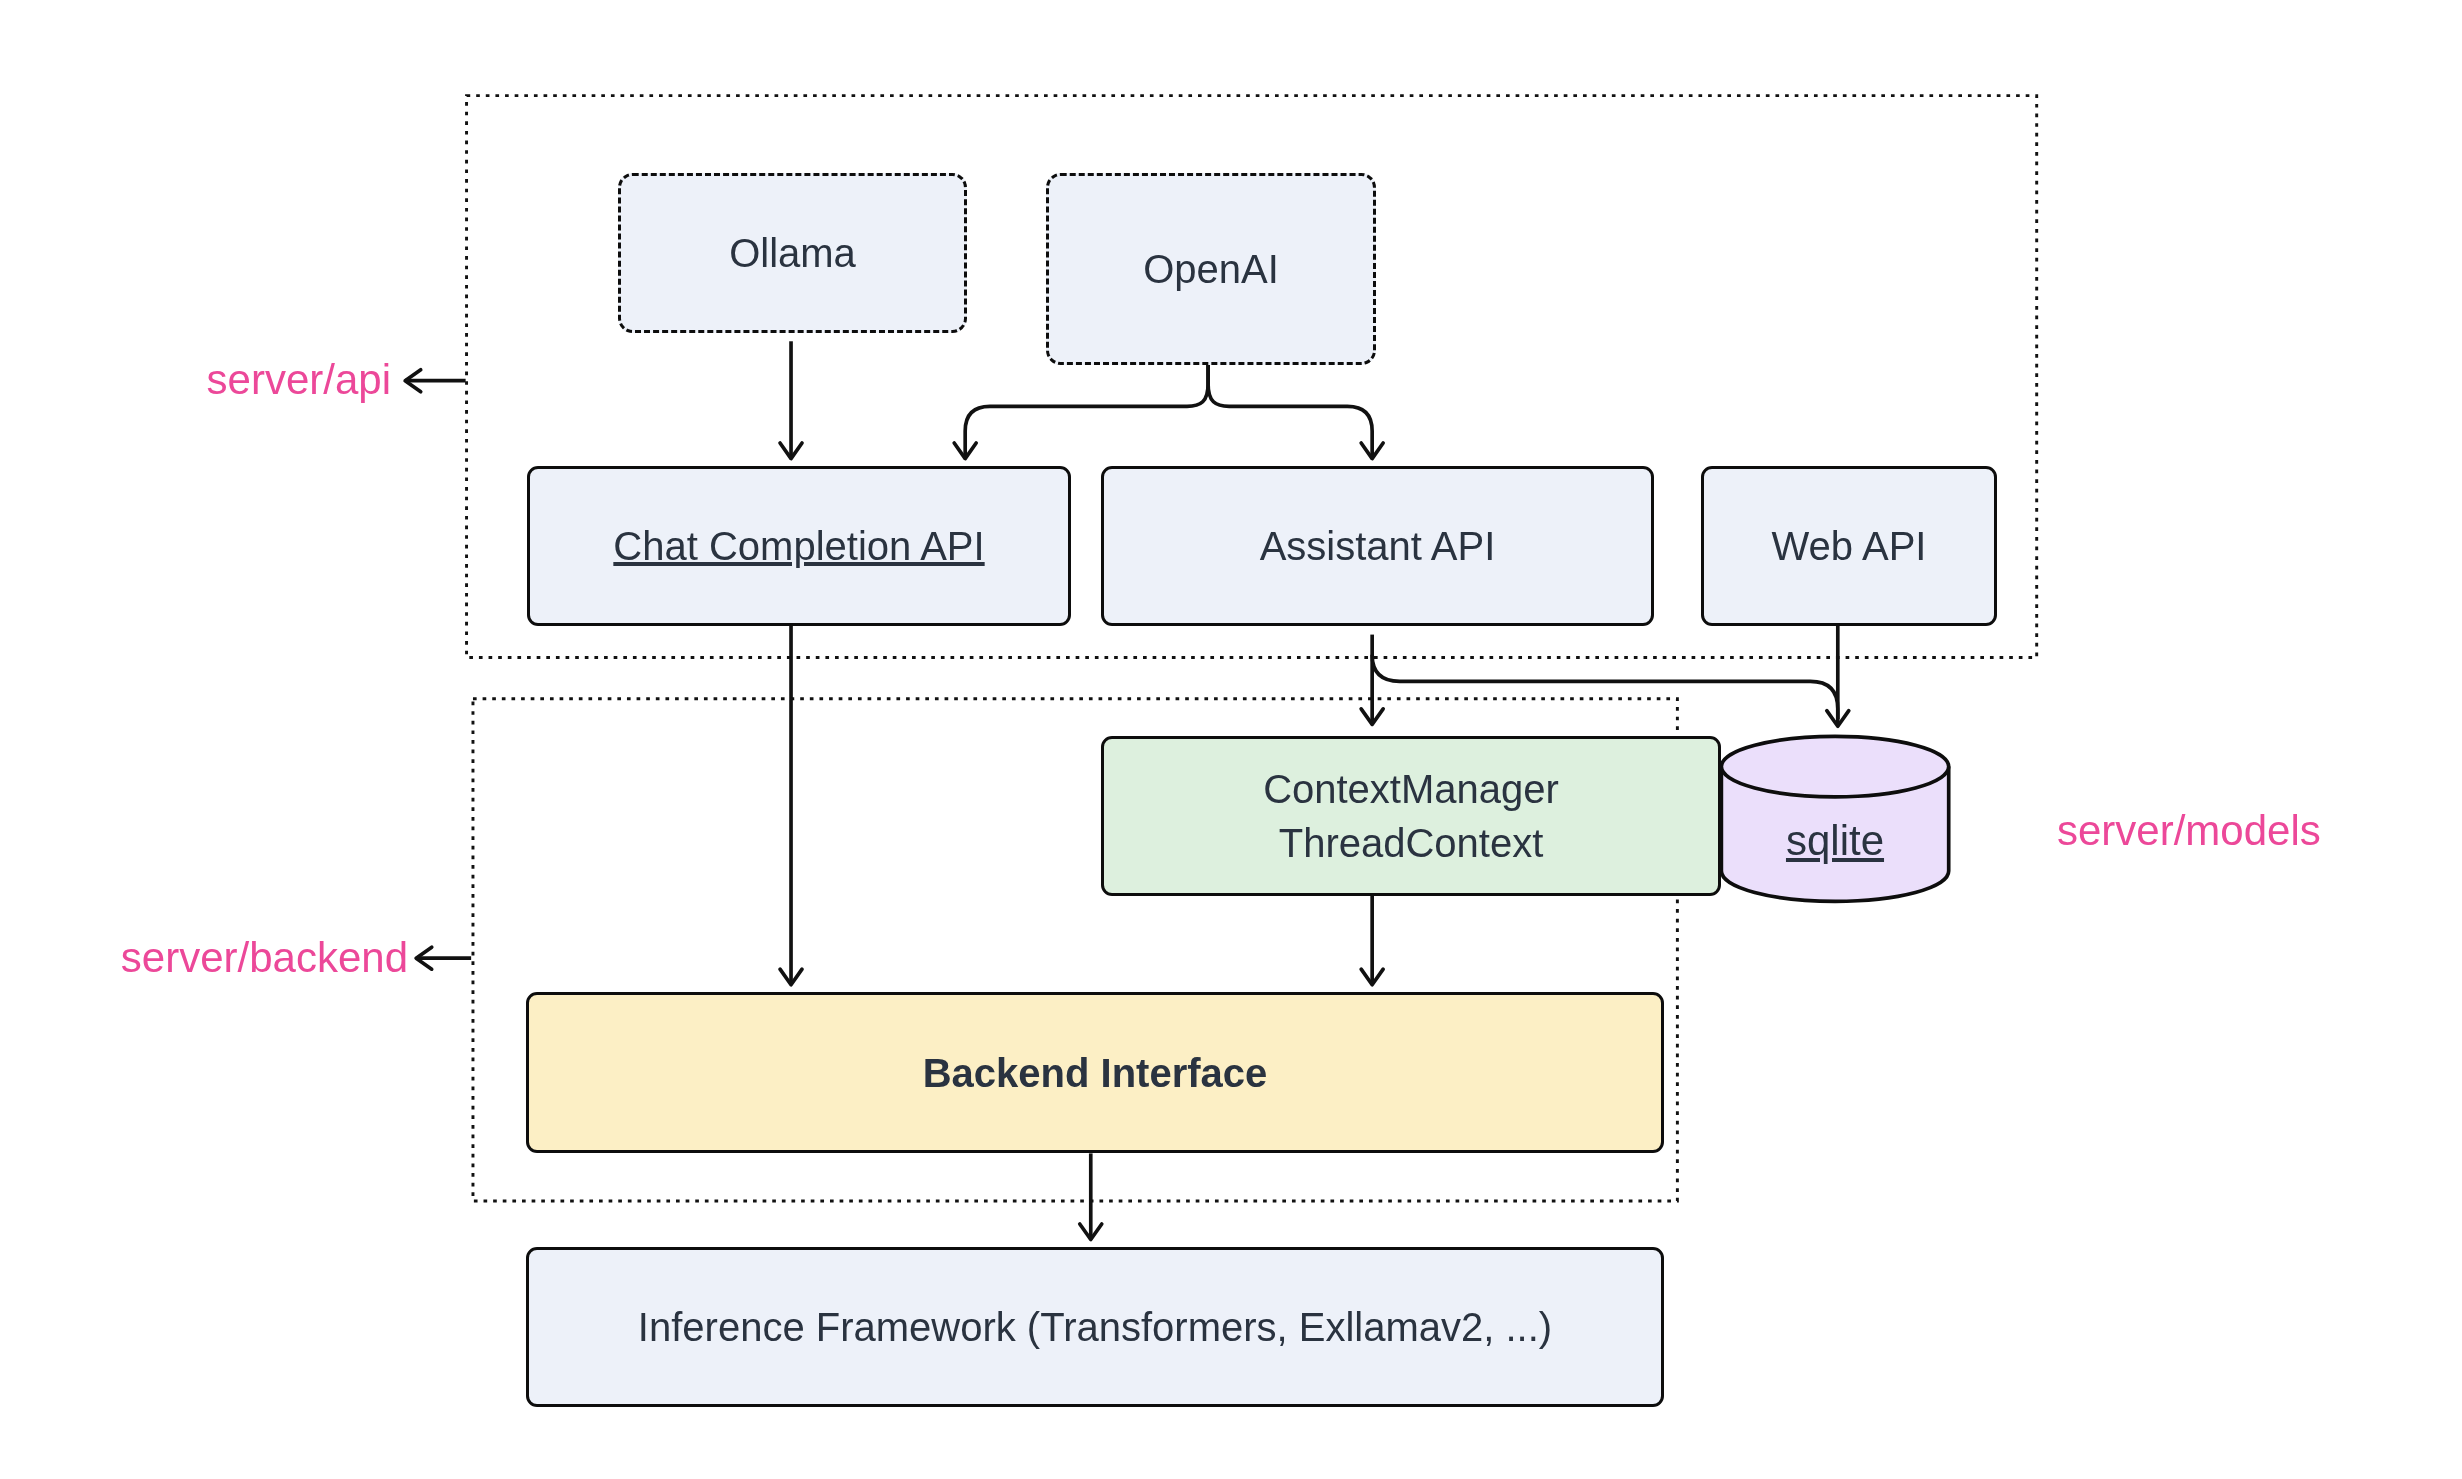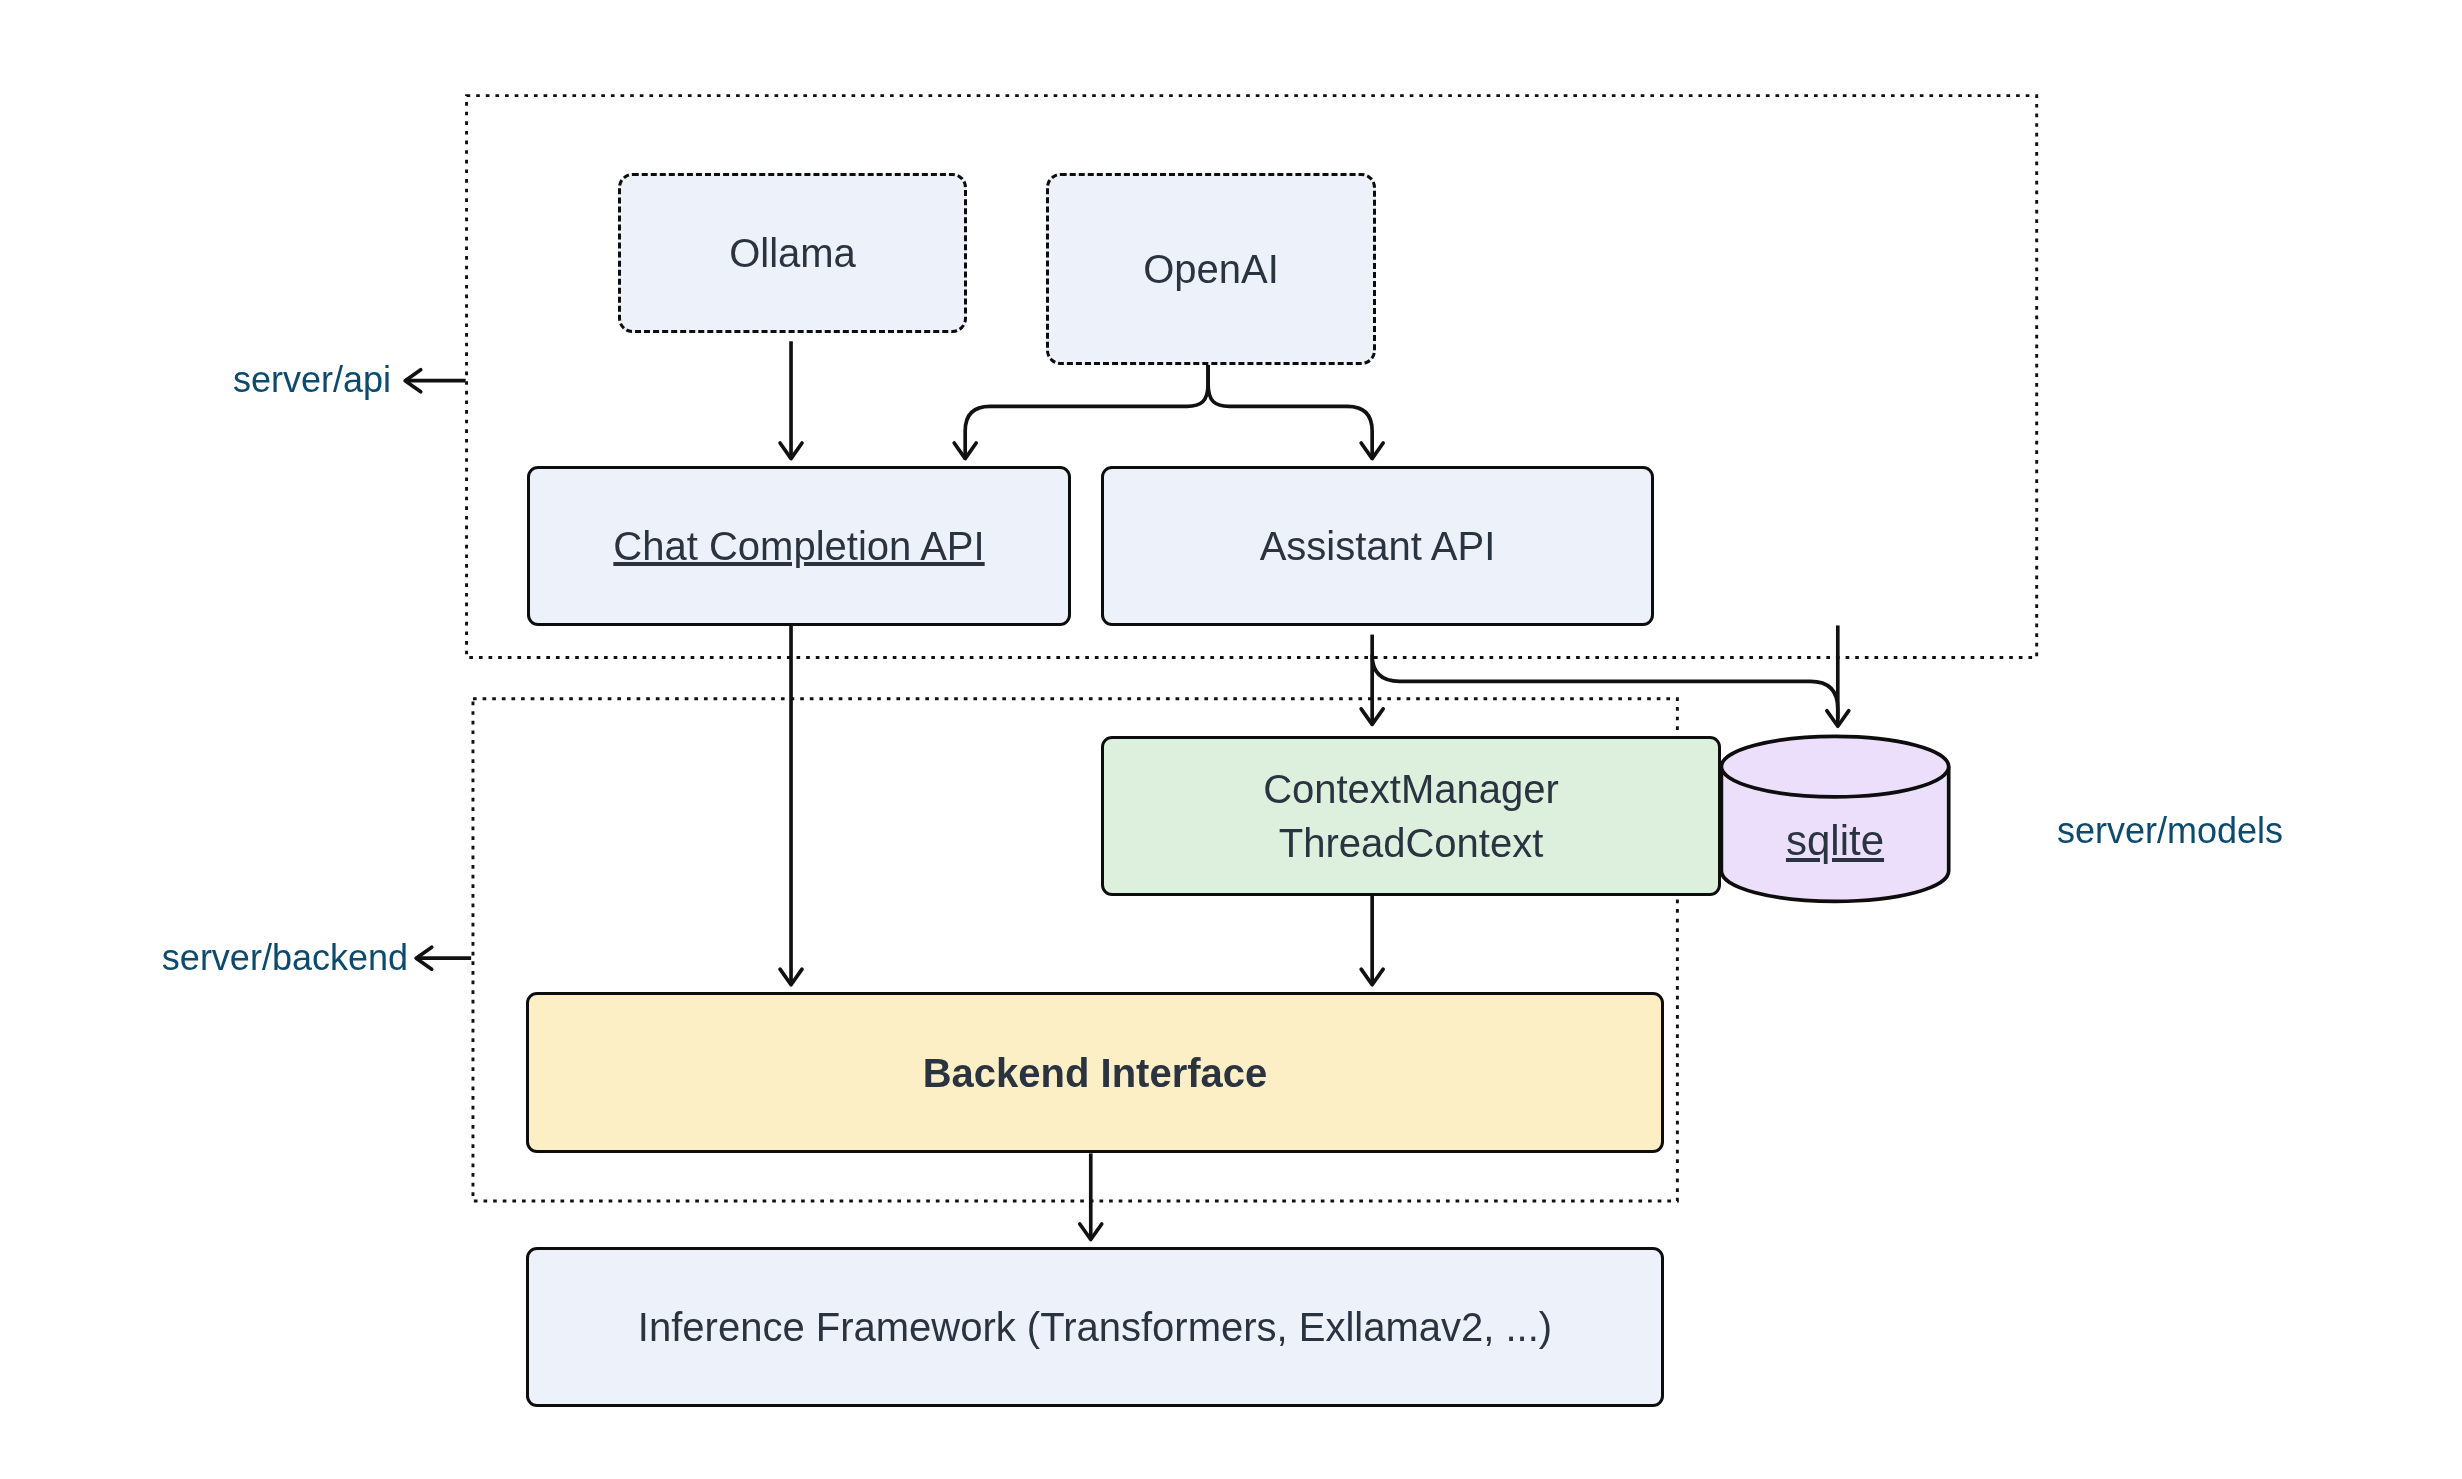"server/api" .side-label { color: #0c4a6e -> #ec4899; font-size: 36px -> 42px }
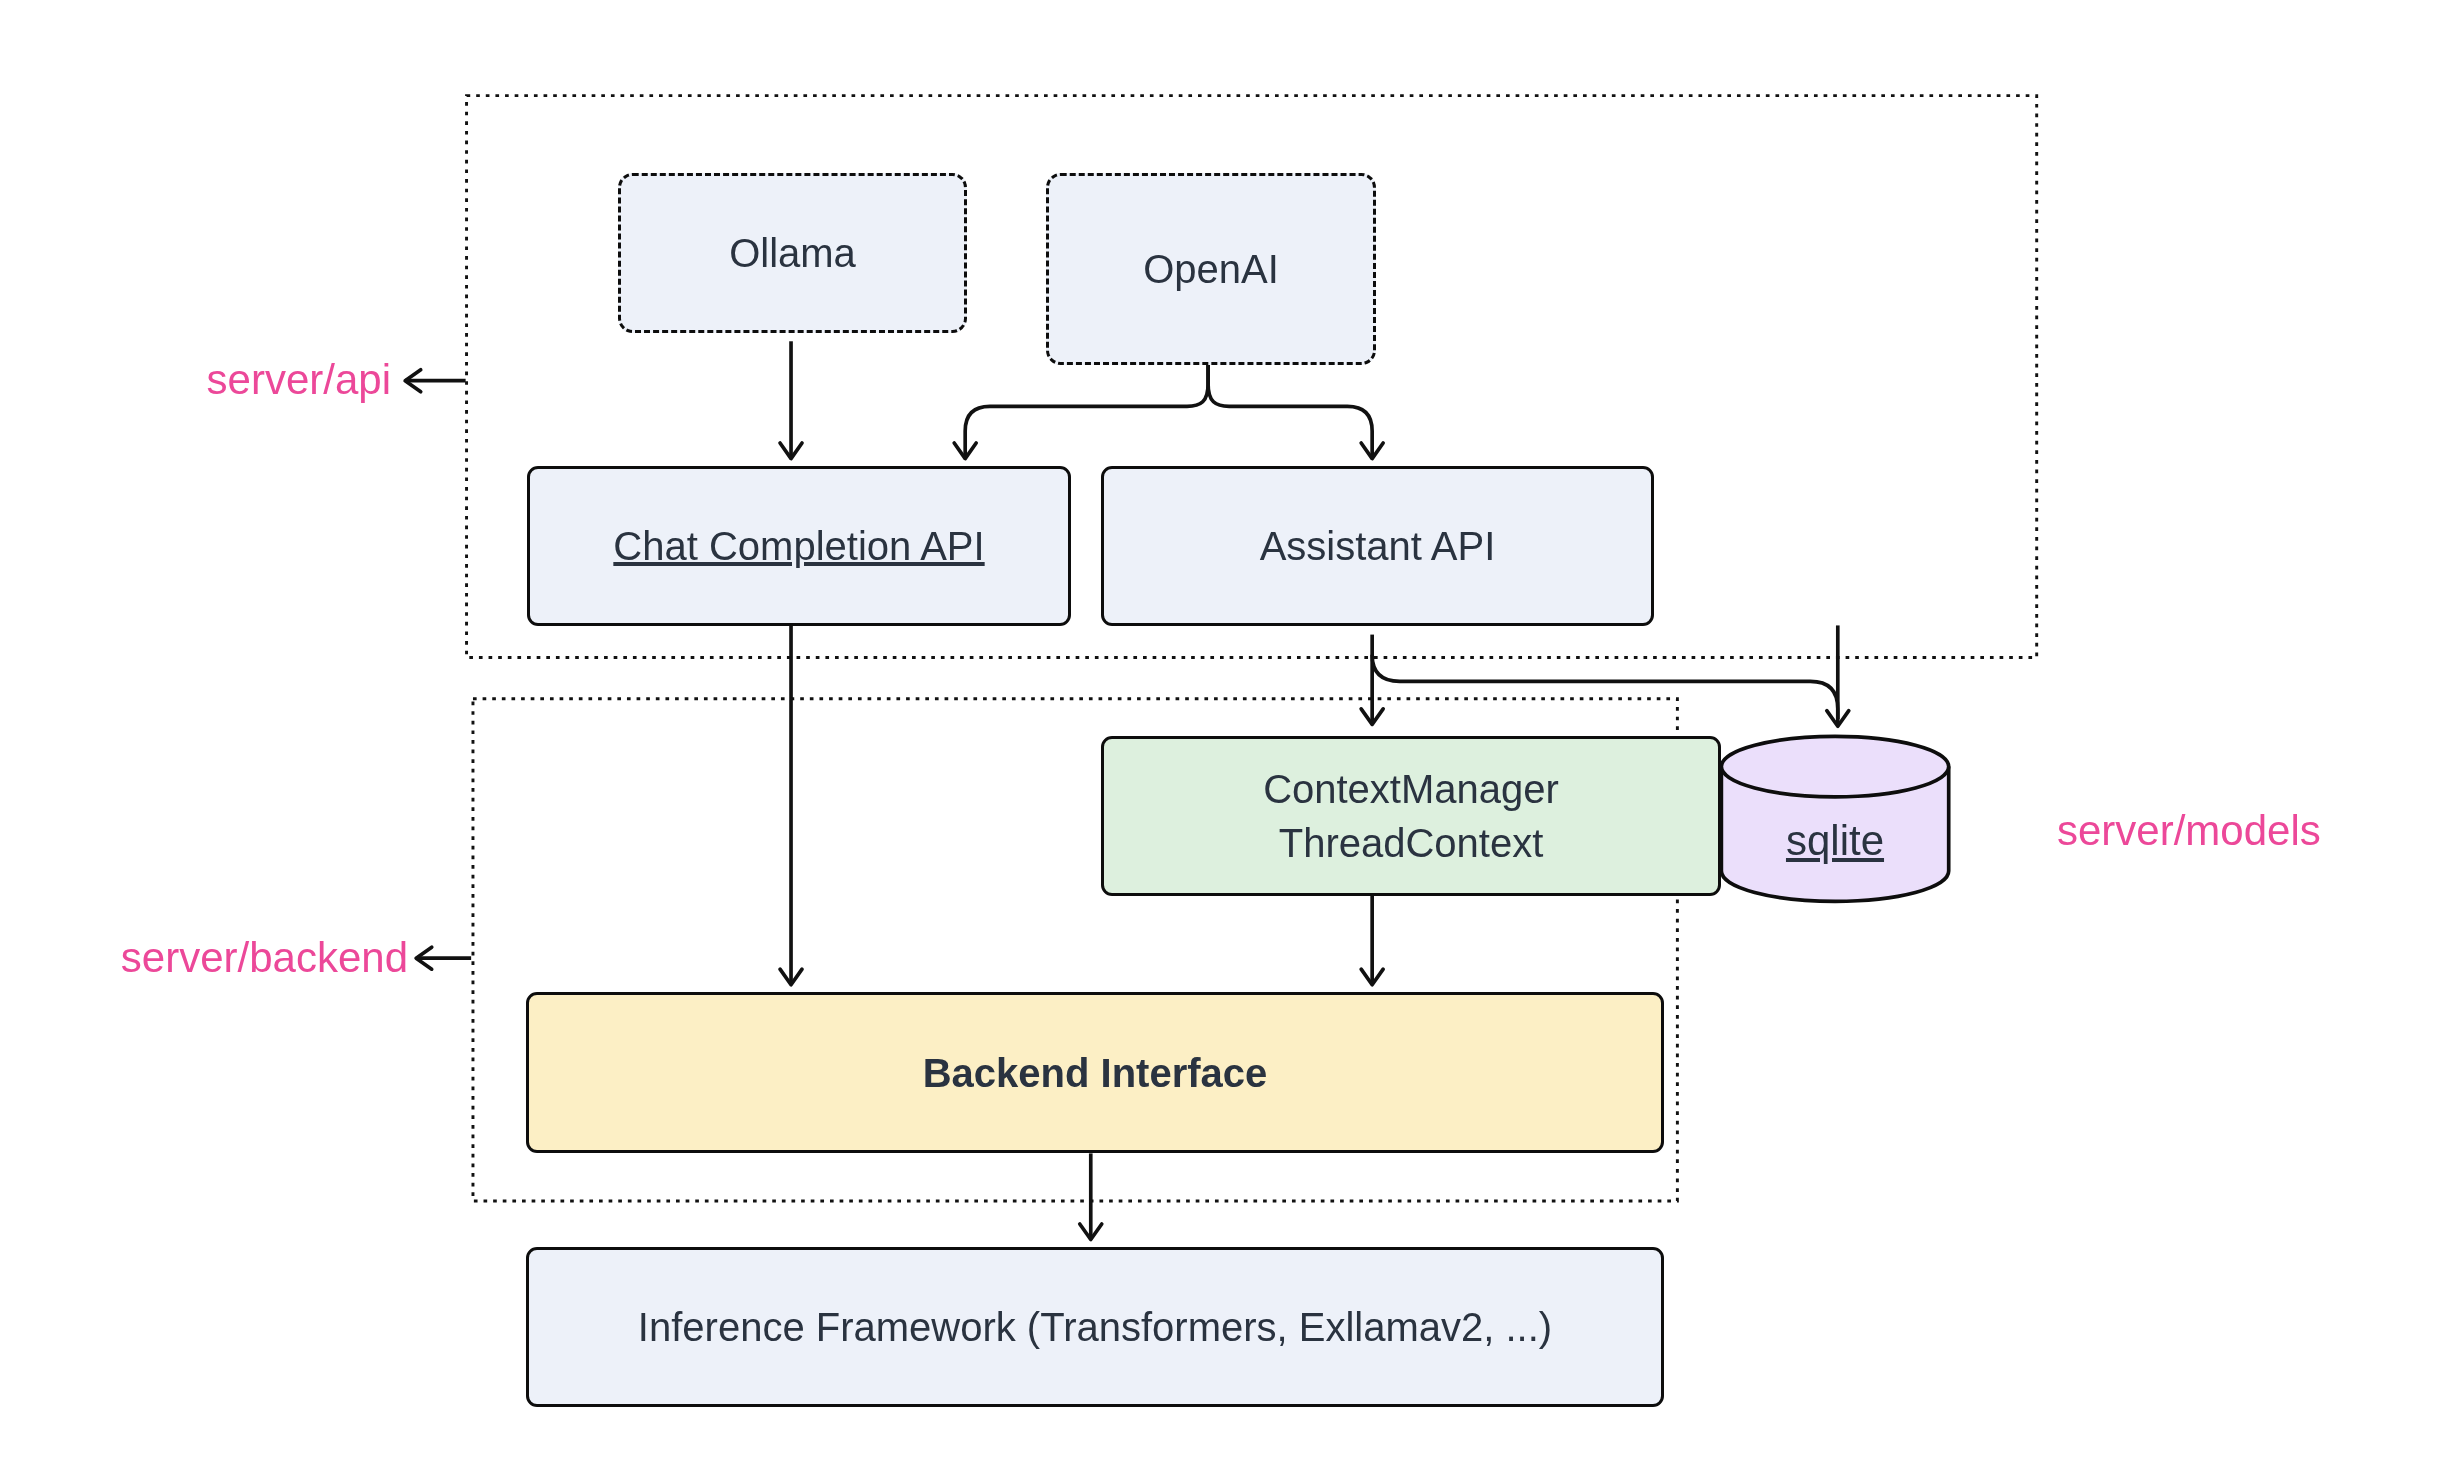"Web API" div.node { html: none -> <div> <span>Web API</span> </div> }
